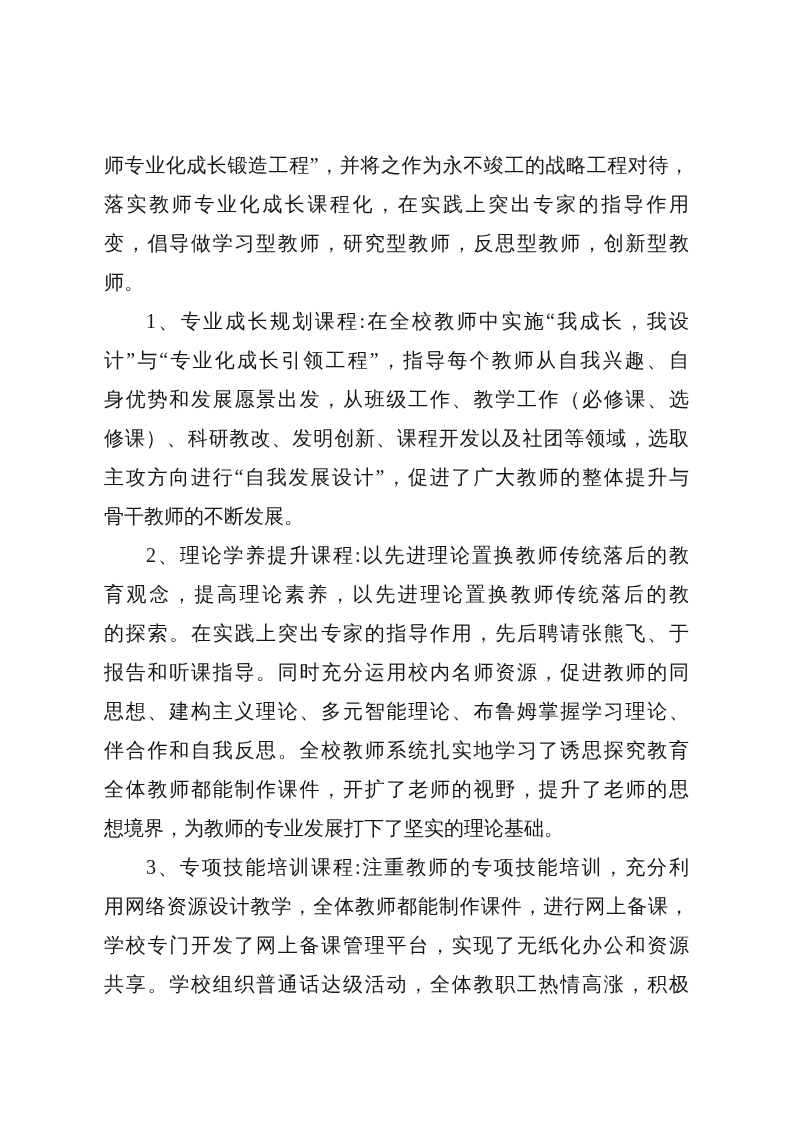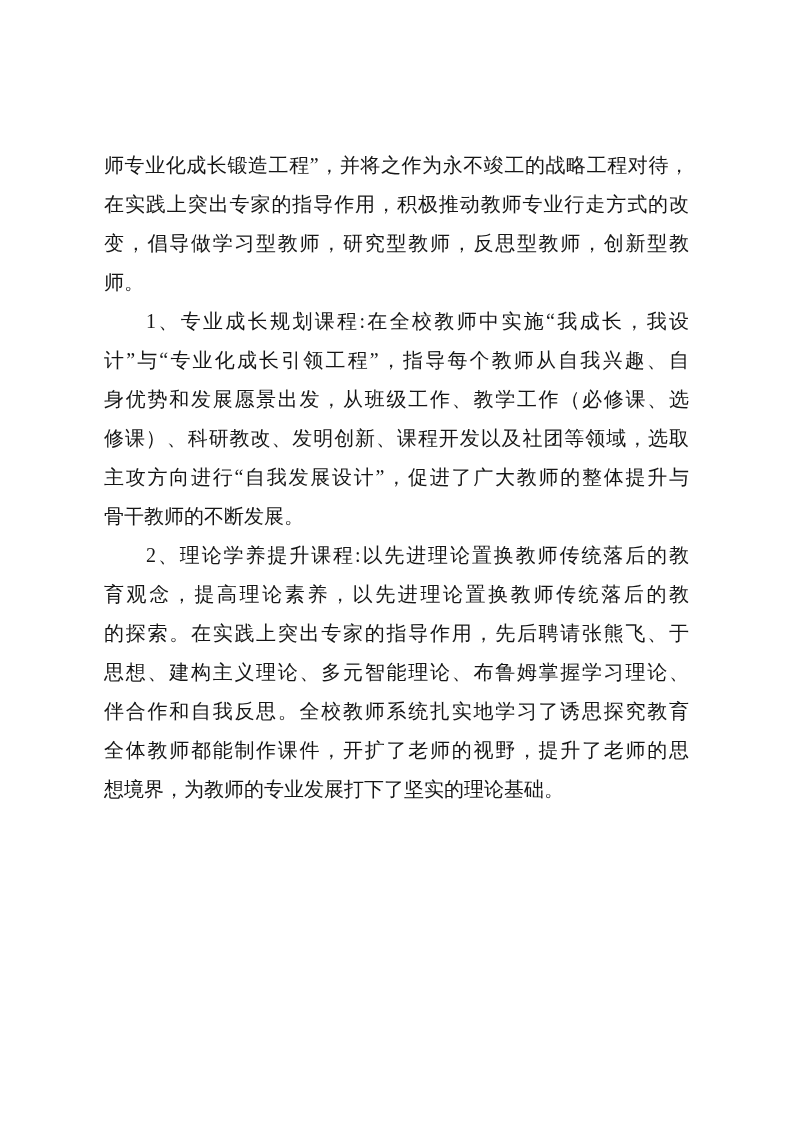"在实践上突出专家的指导作用，积极推动教师专业行走方式的改" div.line { text: 在实践上突出专家的指导作用，积极推动教师专业行走方式的改 -> 落实教师专业化成长课程化，在实践上突出专家的指导作用 }
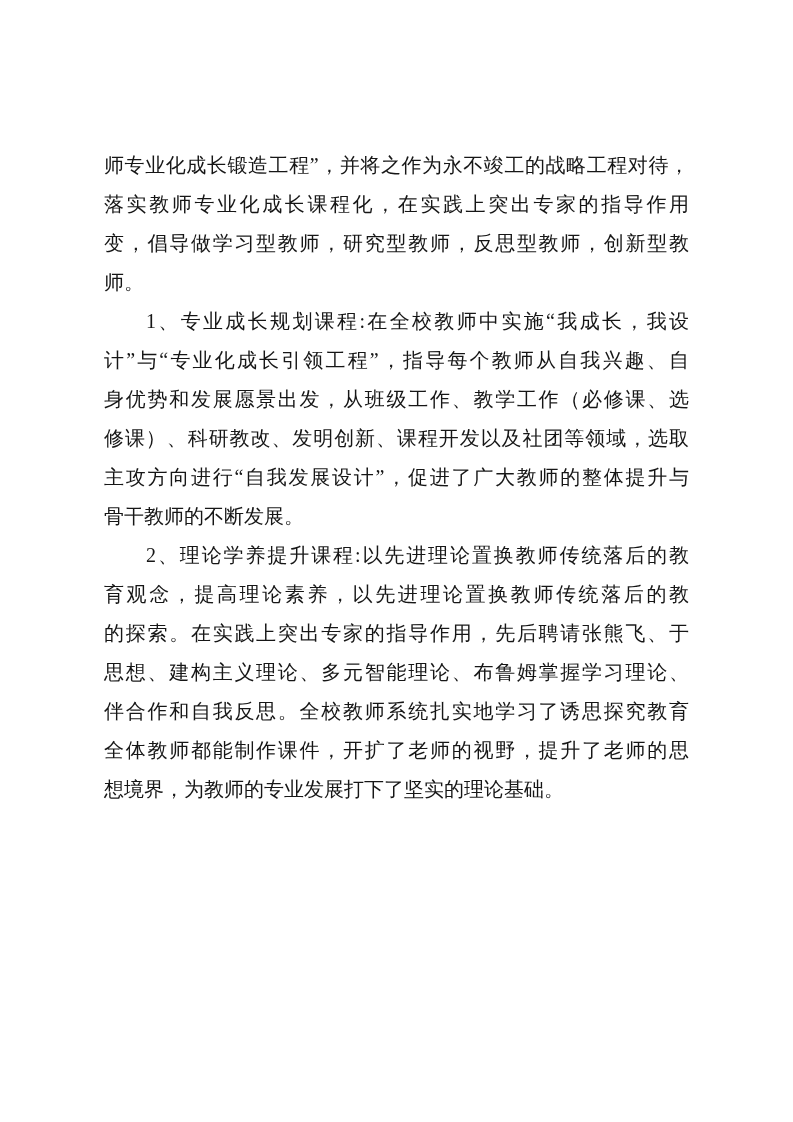"报告和听课指导。同时充分运用校内名师资源，促进教师的同" div.line { html: none -> <div>报告和听课指导。同时充分运用校内名师资源，促进教师的同</div> }
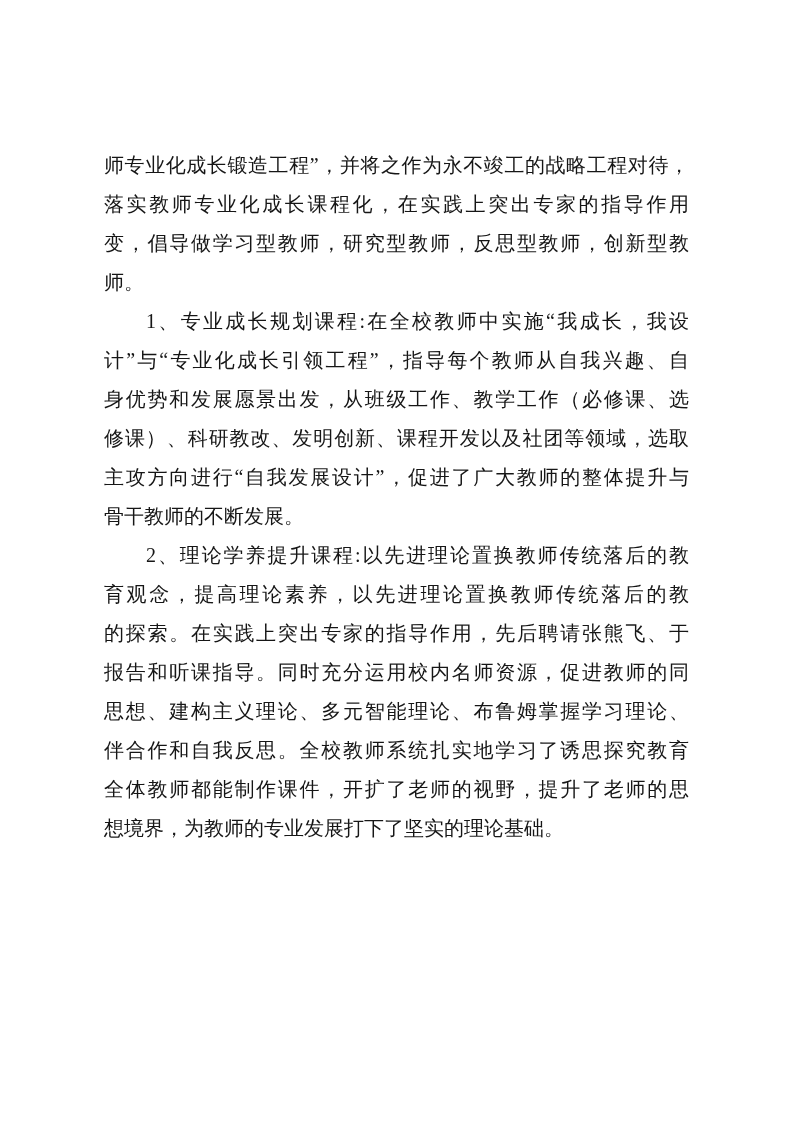"3、专项技能培训课程:注重教师的专项技能培训，充分利" div.paragraph { html: none -> <div> <div>3、专项技能培训课程:注重教师的专项技能培训，充分利</div> <div>用网络资源设计教学，全体教师都能制作课件，进行网上备课，</div> <div>学校专门开发了网上备课管理平台，实现了无纸化办公和资源</div> <div>共享。学校组织普通话达级活动，全体教职工热情高涨，积极</div> </div> }
